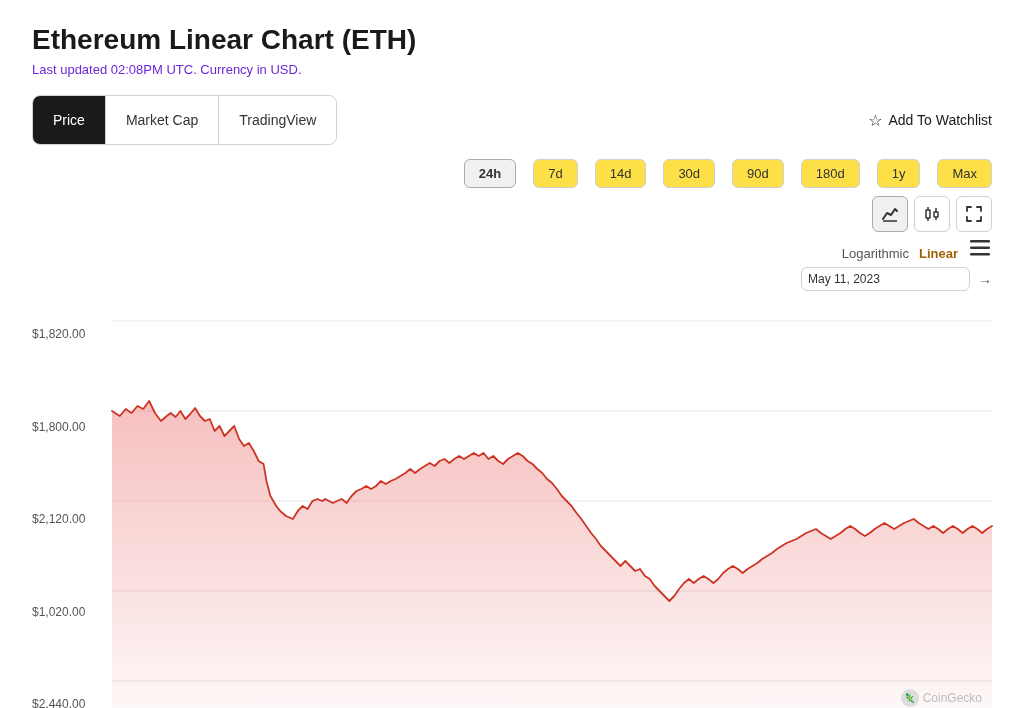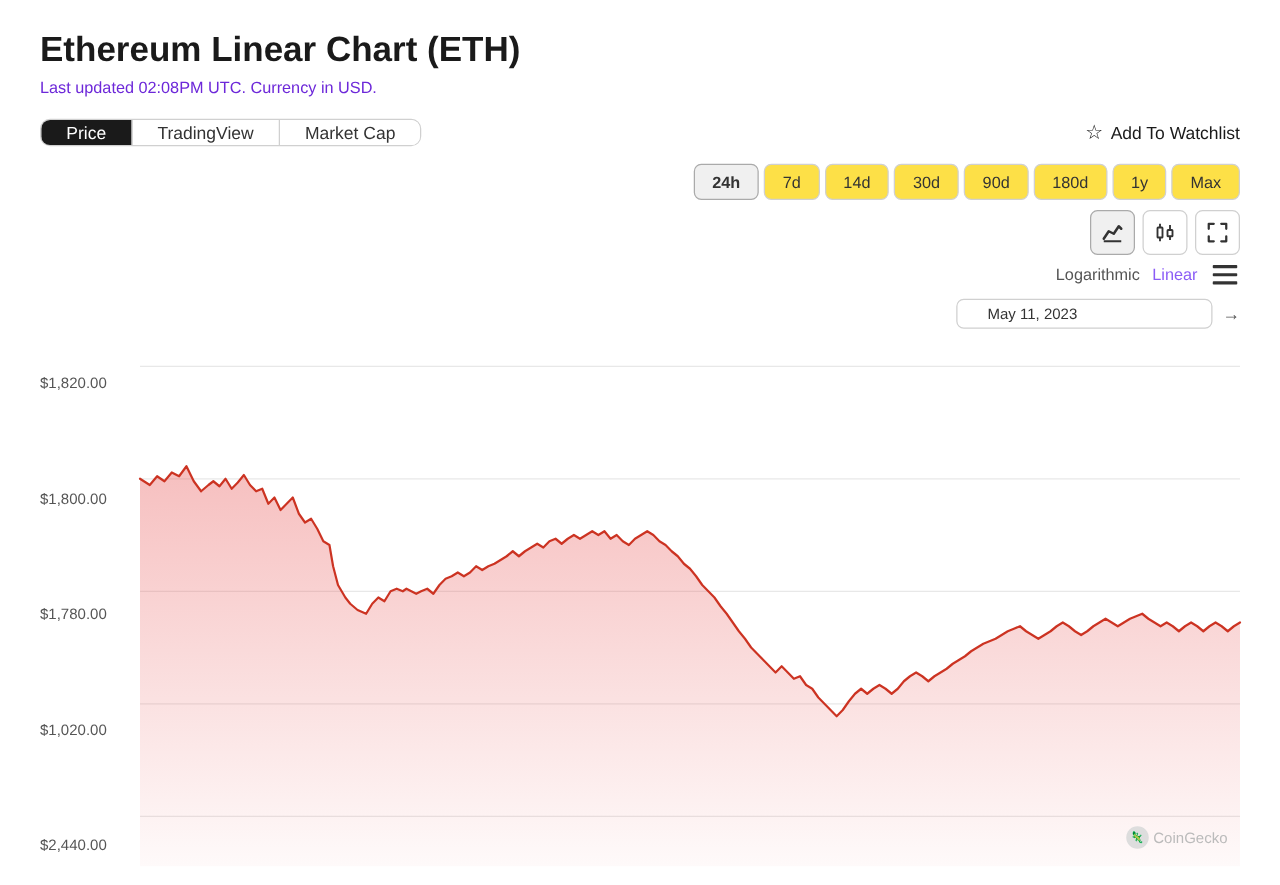"Price" .tab-btn { padding: 2px 20px -> 16px 20px }
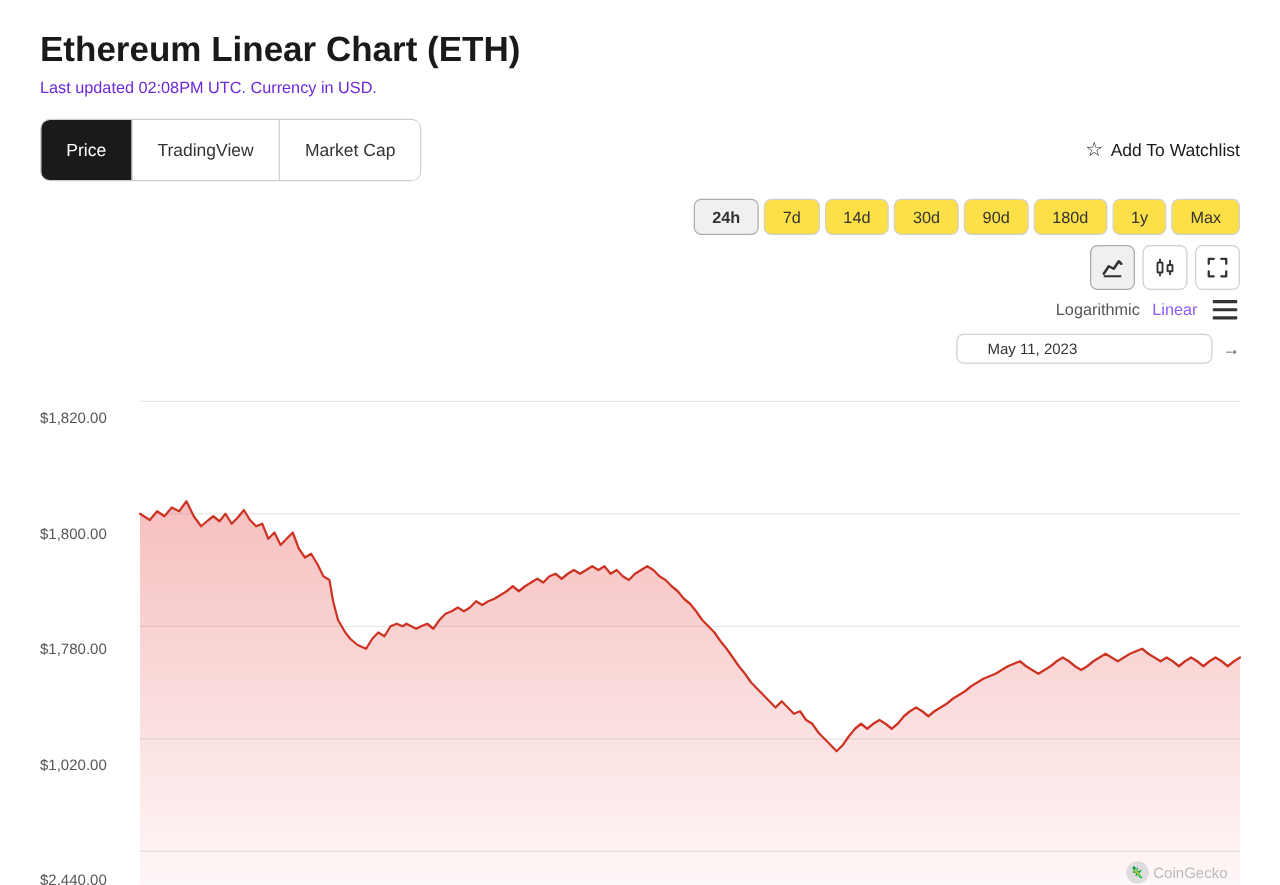"TradingView" button.tab-btn { order: before "Market Cap" -> after "Market Cap" }
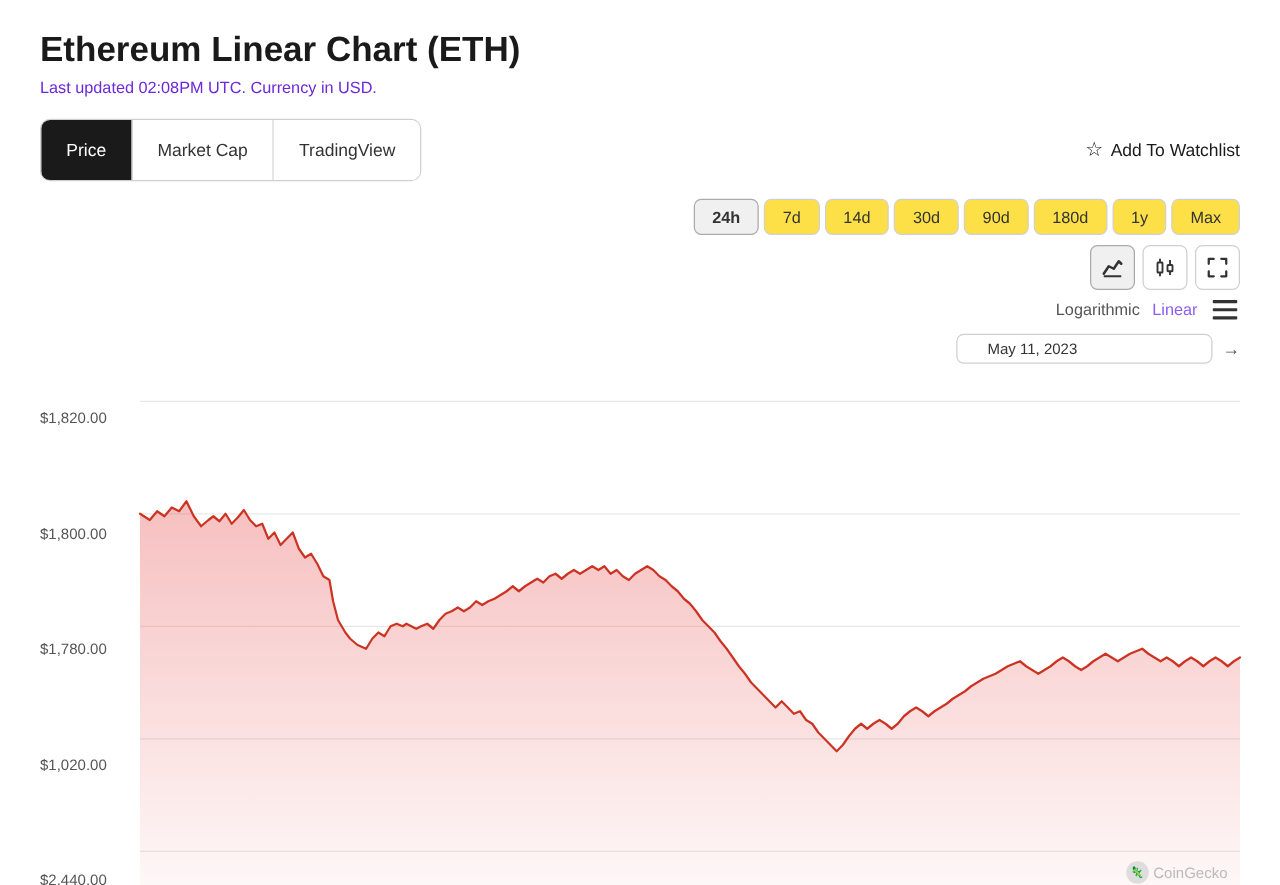"24h" .time-range-row { gap: 4px -> 17px }
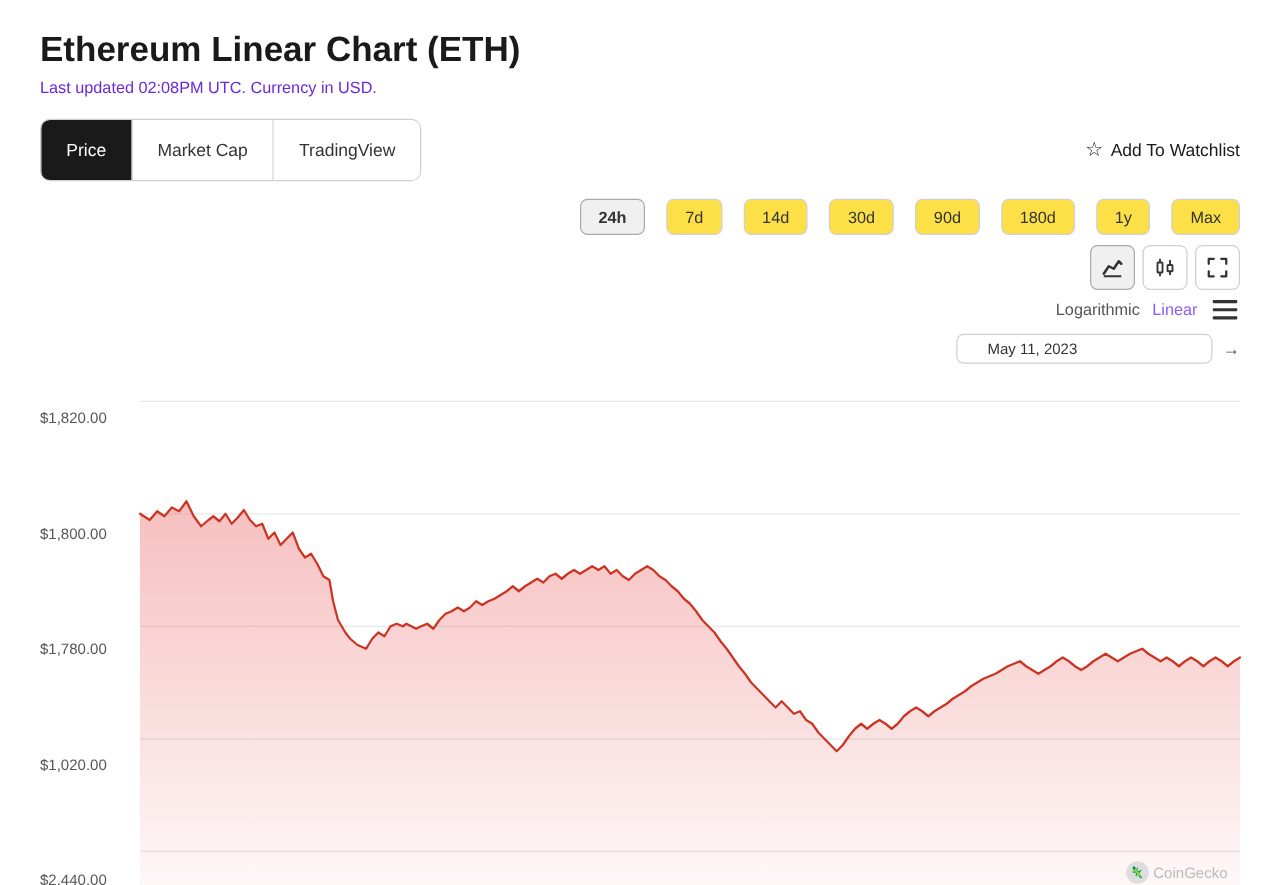"Logarithmic" .scale-row { align-items: flex-start -> flex-end }
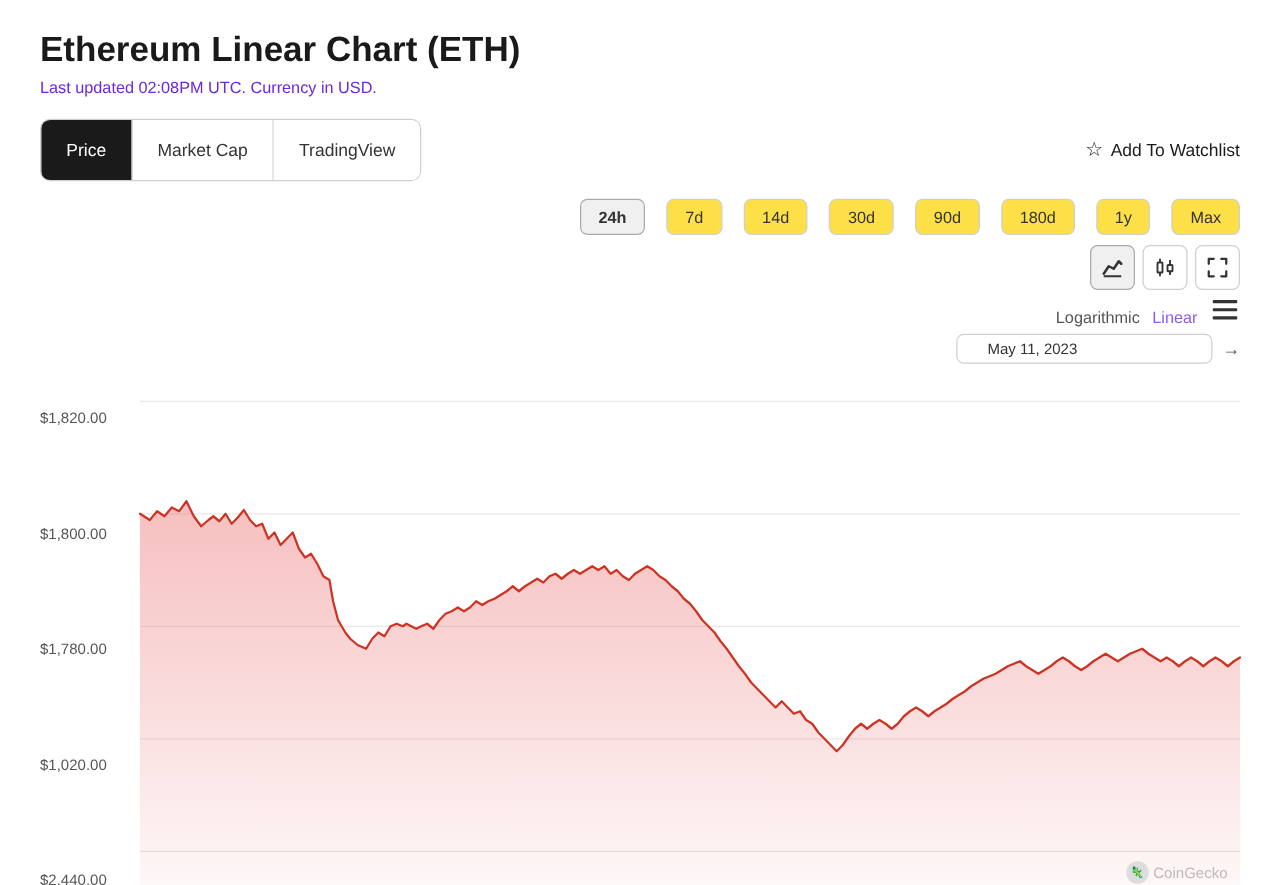"Linear" .scale-label.active { color: #8b5cf6 -> #a16207; font-weight: 400 -> 700 }
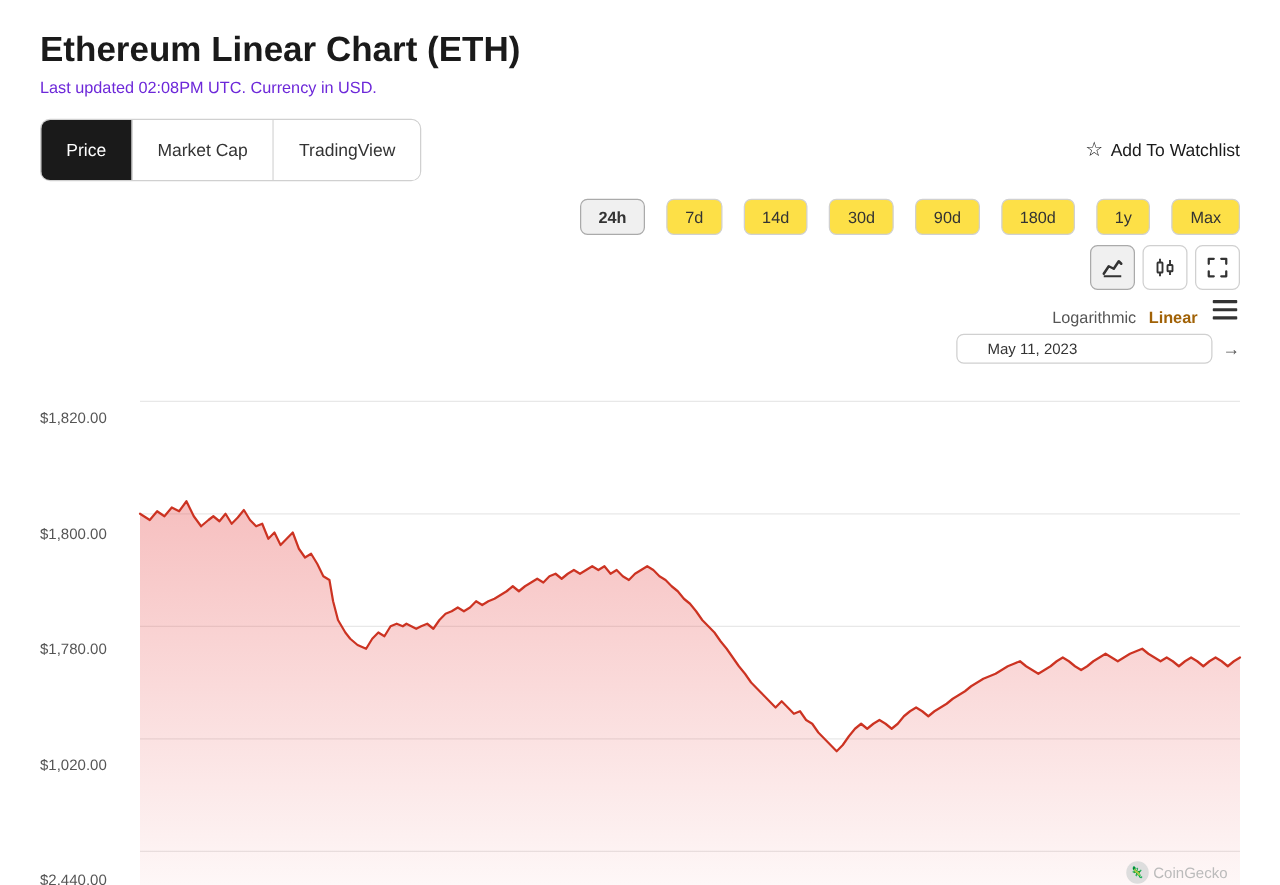"May 11, 2023" .date-input { padding: 4px 24px -> 4px 6px }
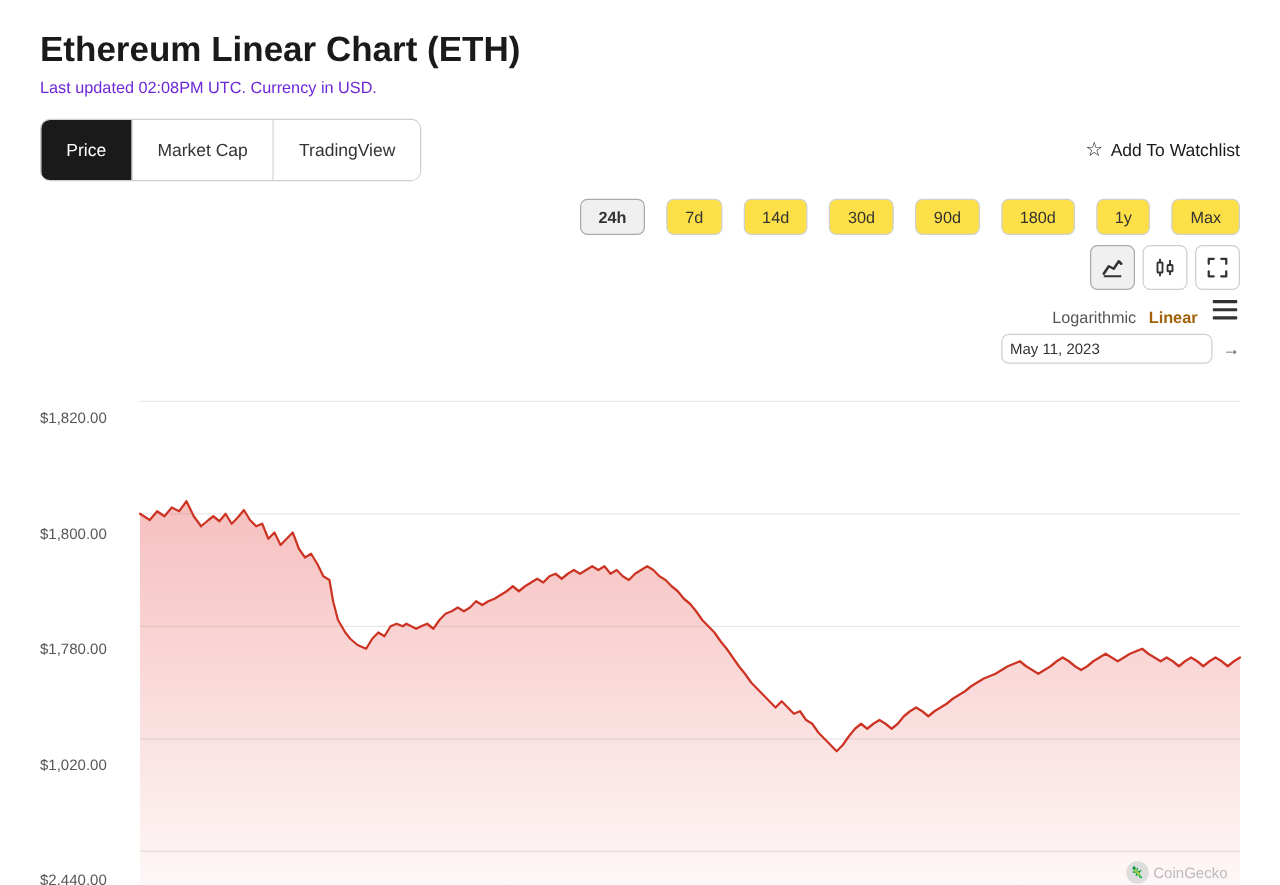"$1,780.00" span.y-label { text: $1,780.00 -> $2,120.00 }
